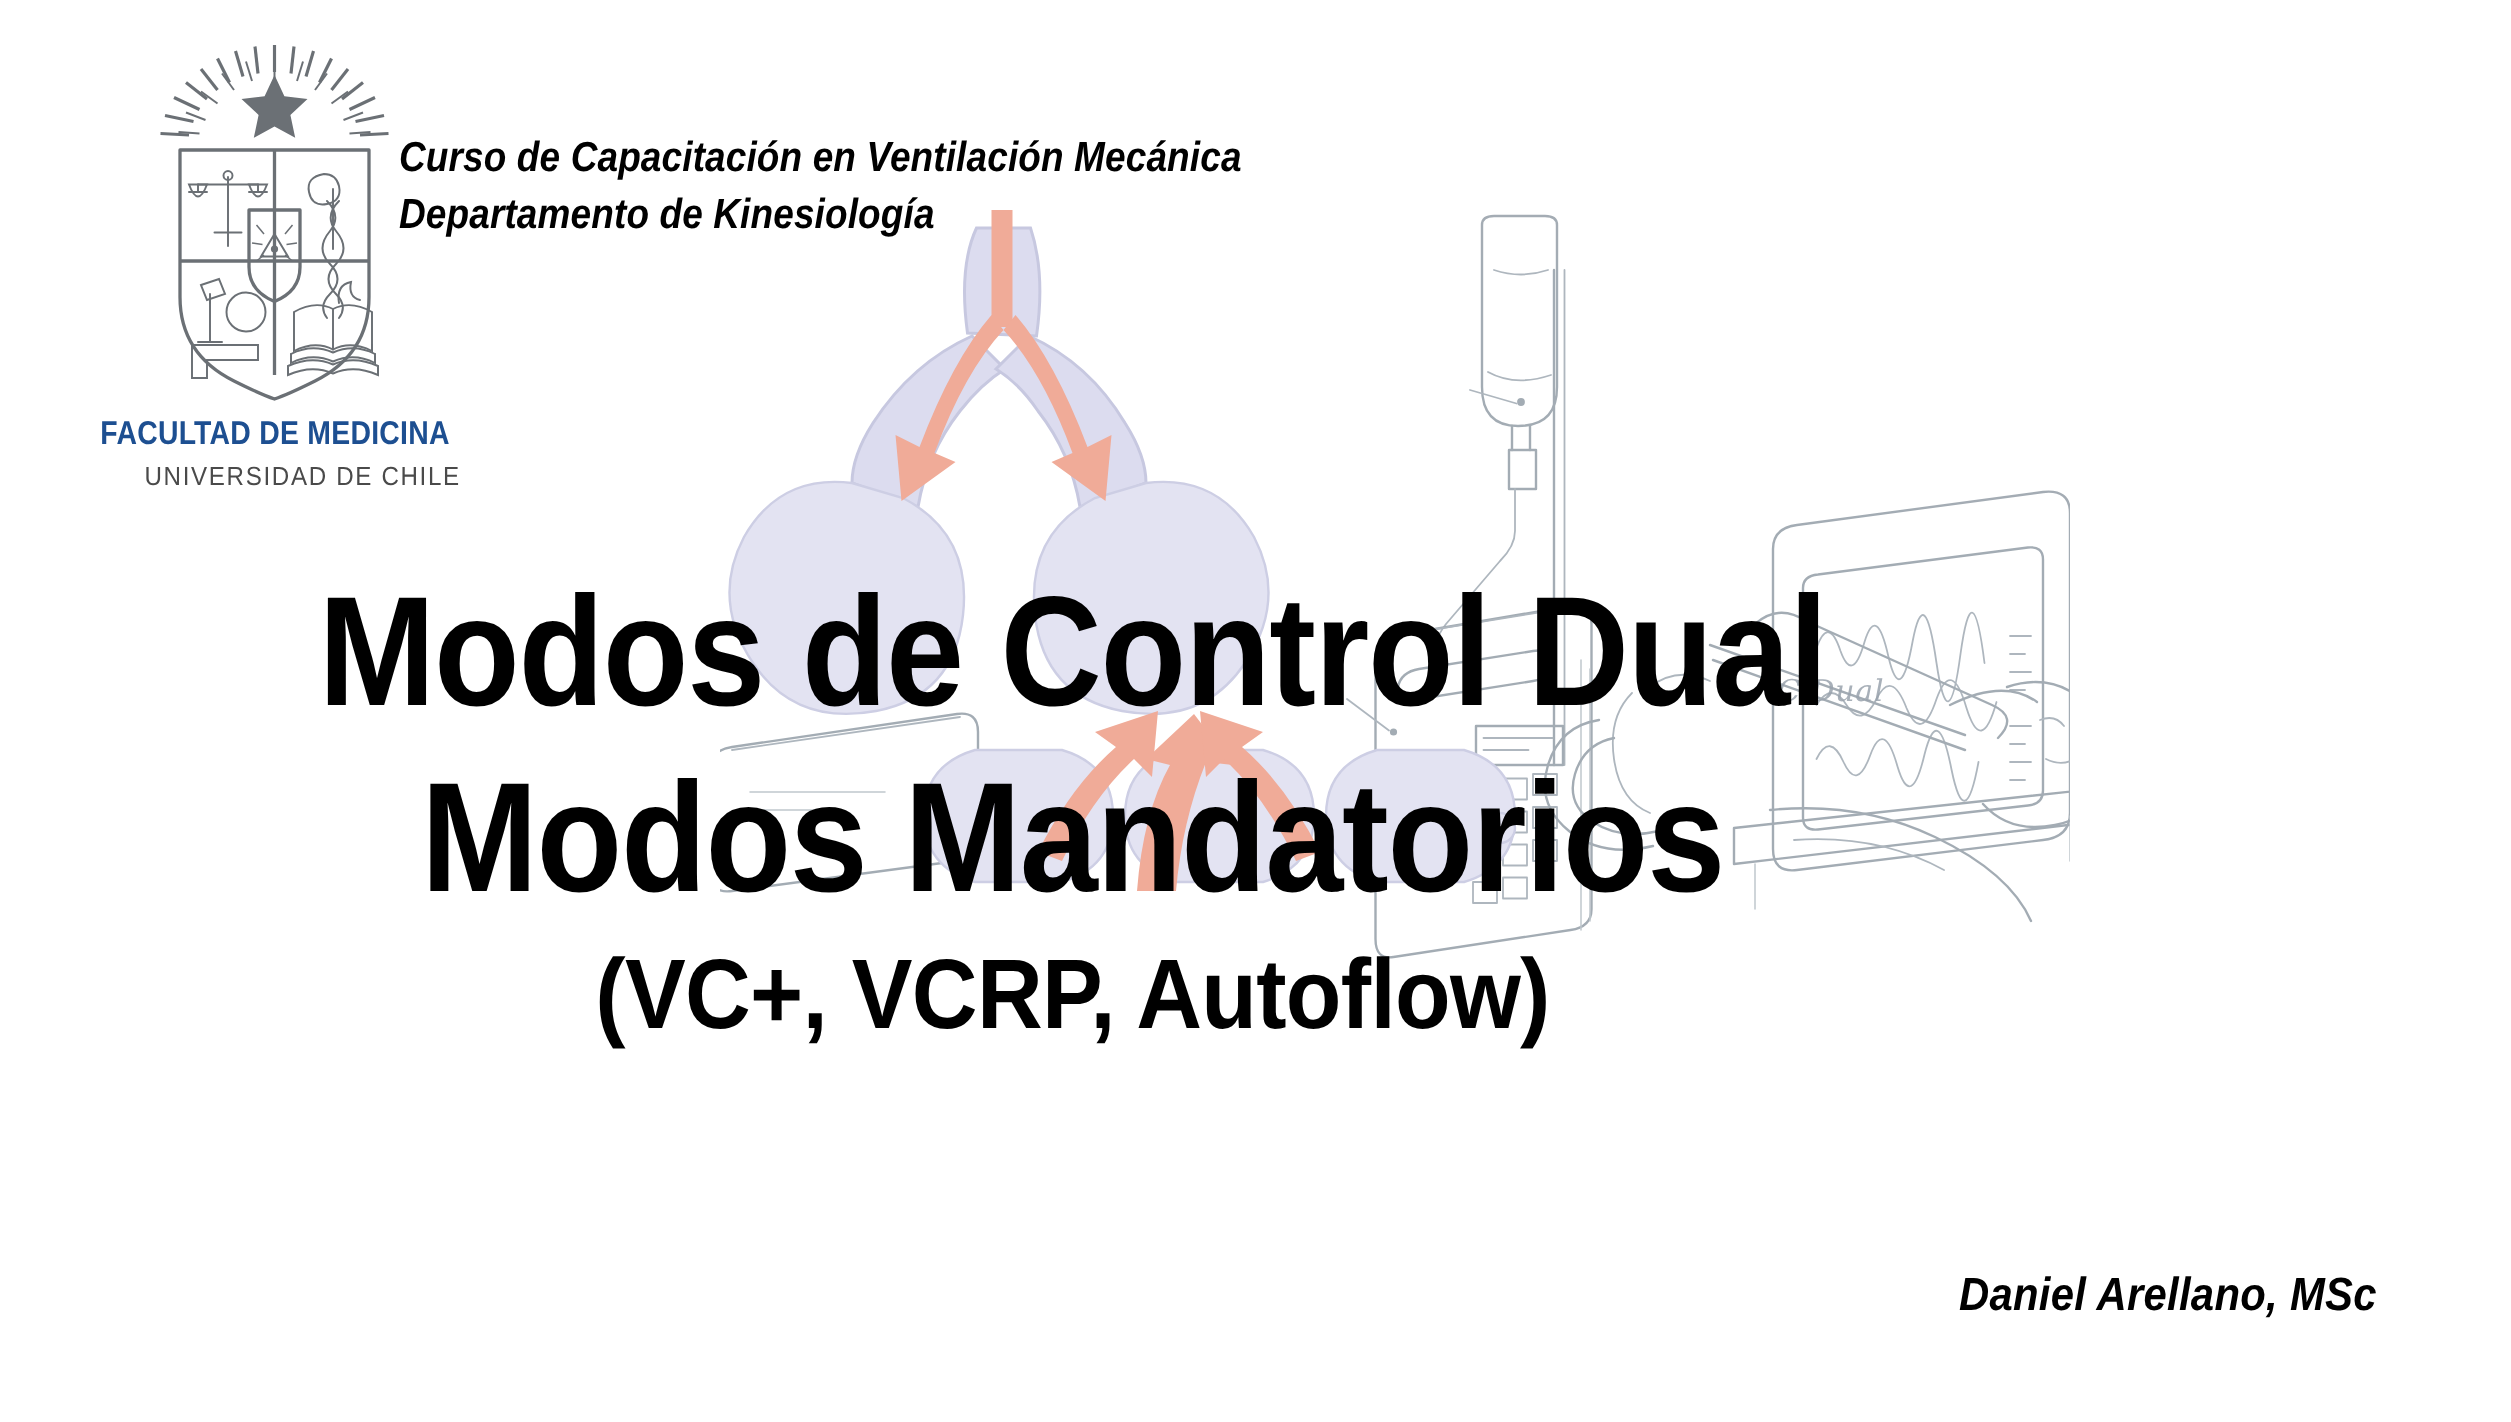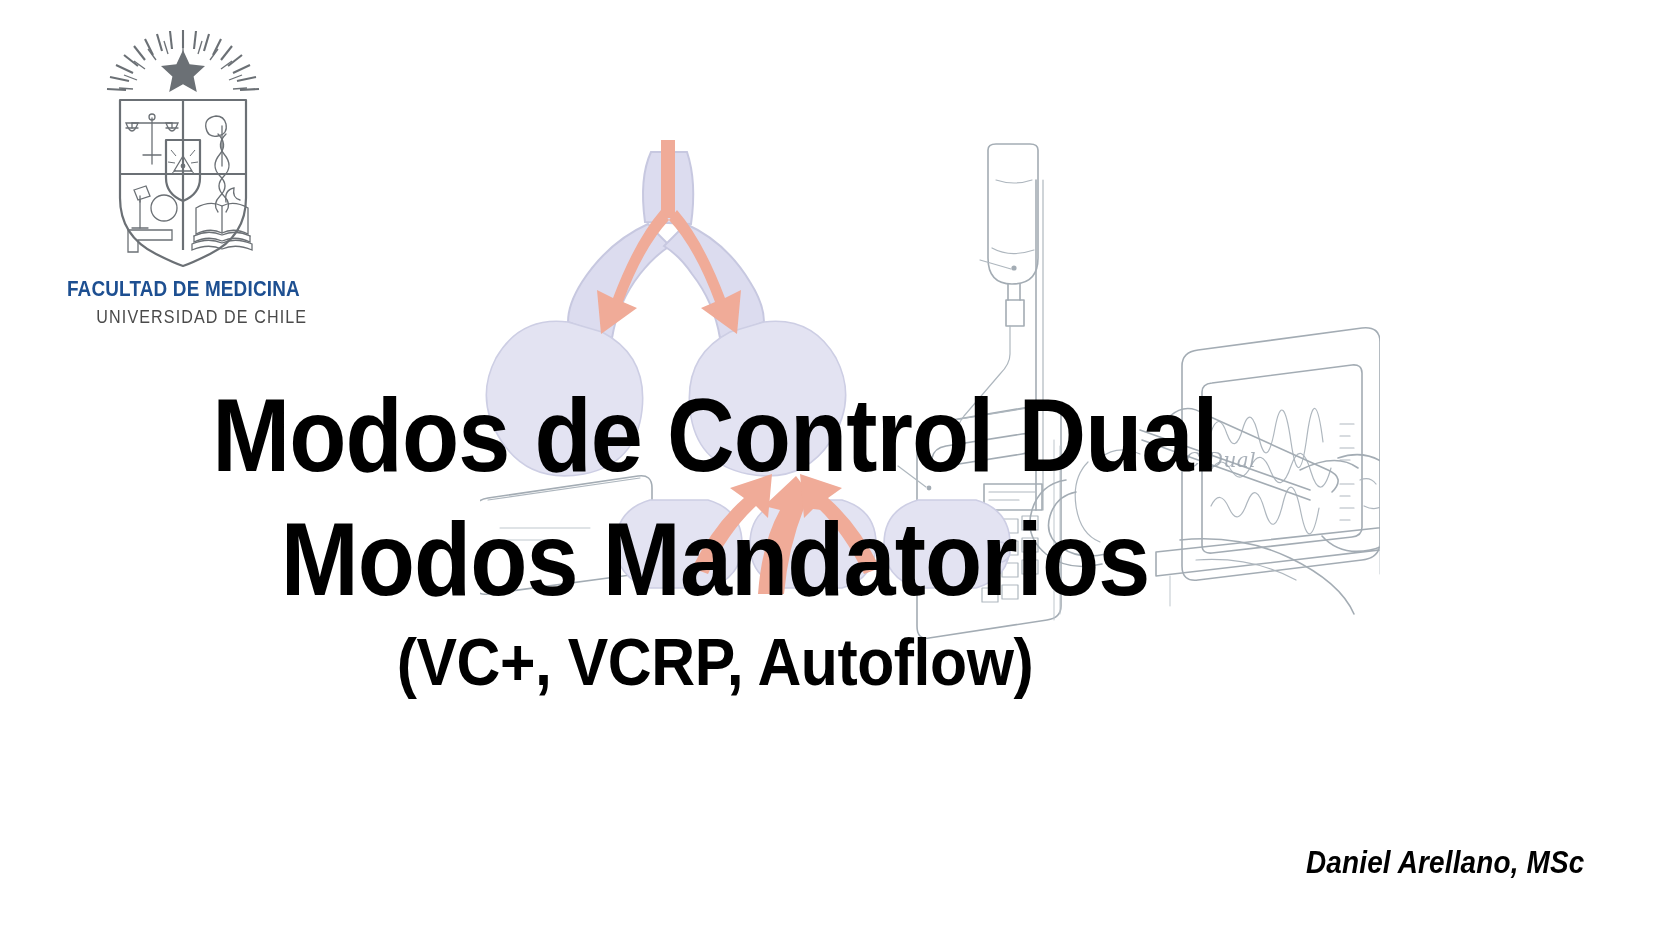"Curso de Capacitación en Ventilación" div.course-header { html: none -> <div> <div>Curso de Capacitación en Ventilación Mecánica</div> <div>Departamento de Kinesiología</div> </div> }
